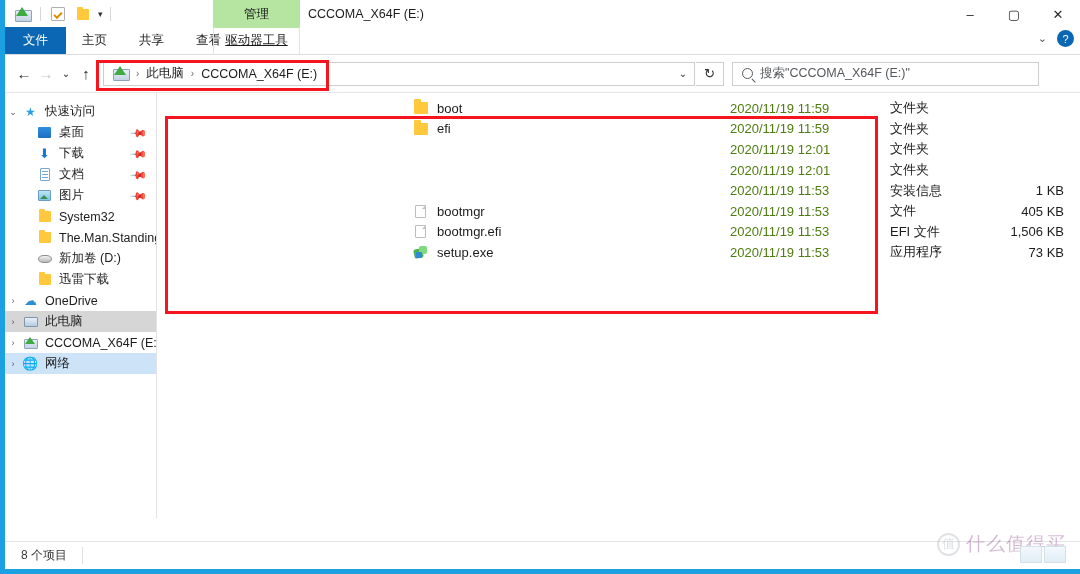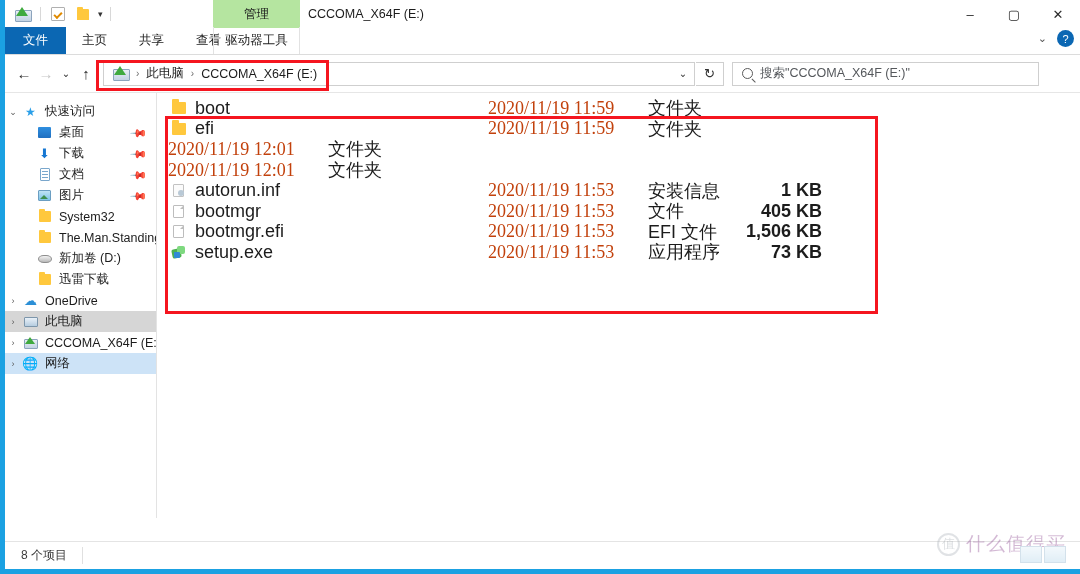"驱动器工具" .rtab.ctx { text-decoration: none -> underline }
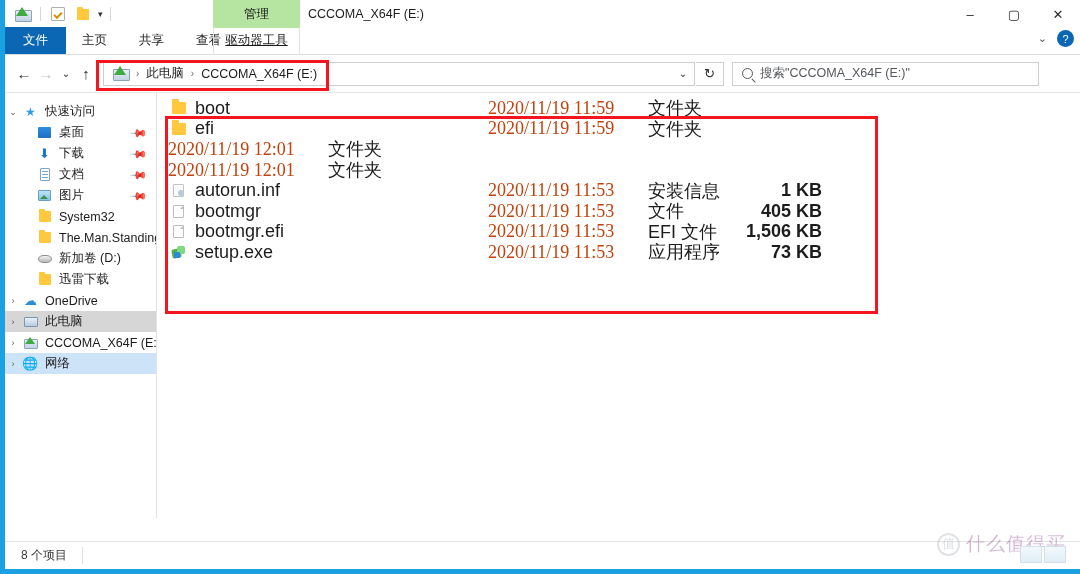"boot" .row { font-size: 18px -> 13px; justify-content: none -> flex-end }
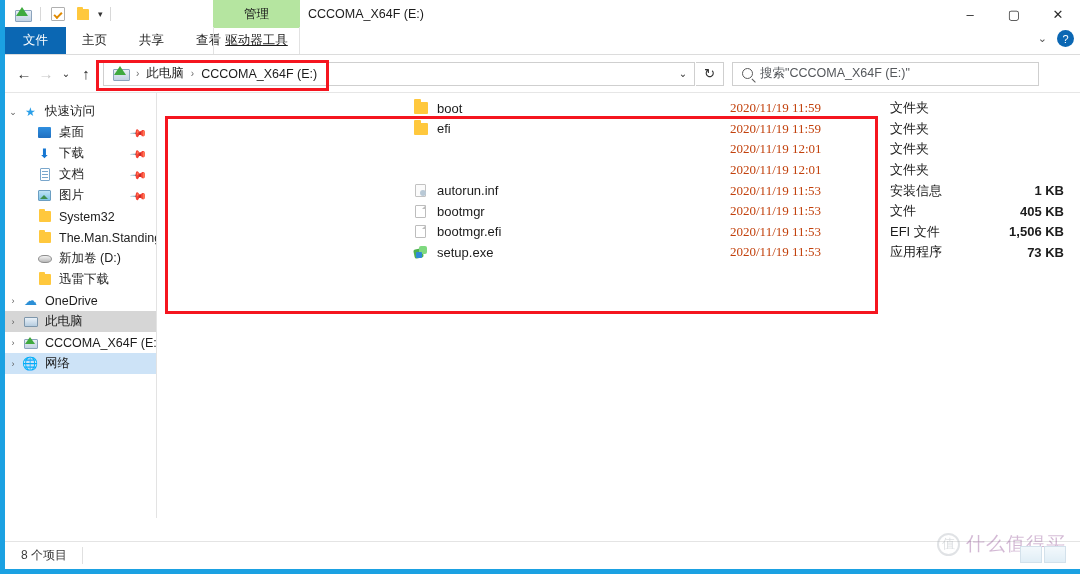"2020/11/19 11:59" .c-date { color: #c2410c -> #4d7c0f; font-family: Liberation Serif, serif -> none }
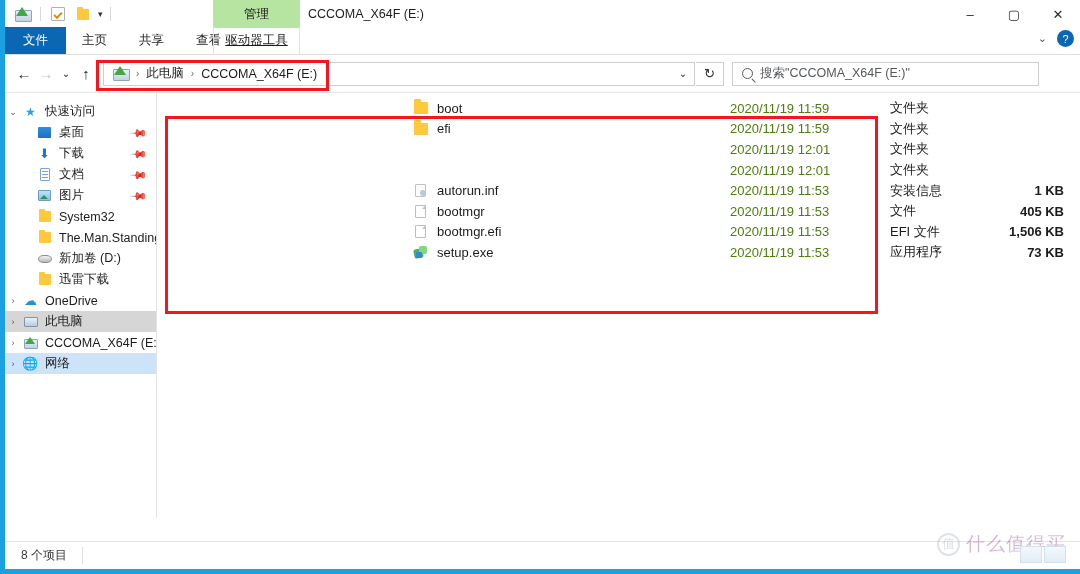"autorun.inf" span.cell { html: <span> <span> <span></span> </span> <span>autorun.inf</span> </span> -> none }
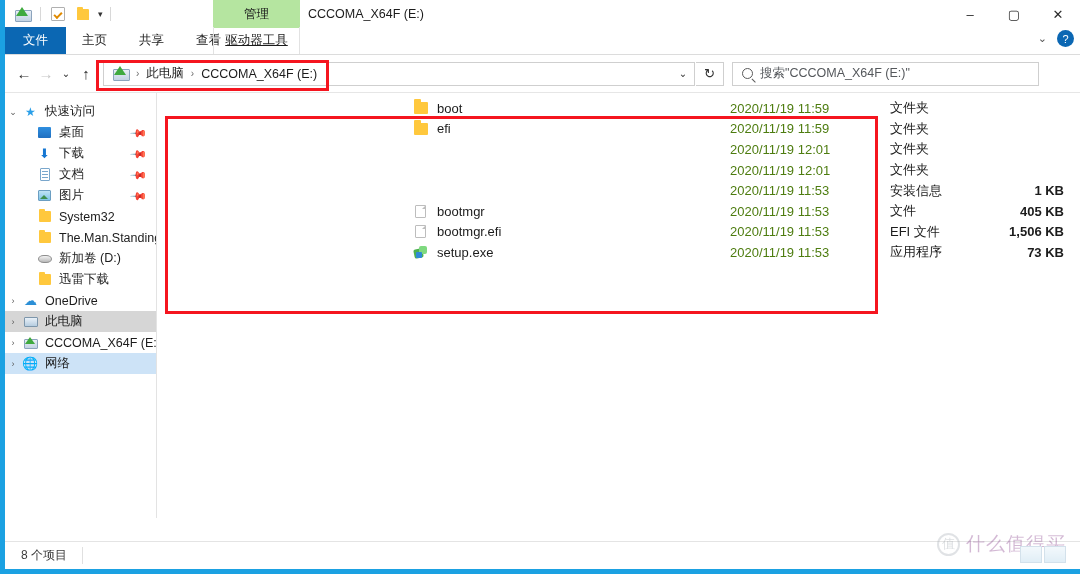"1 KB" .c-size { font-weight: bold -> none }
